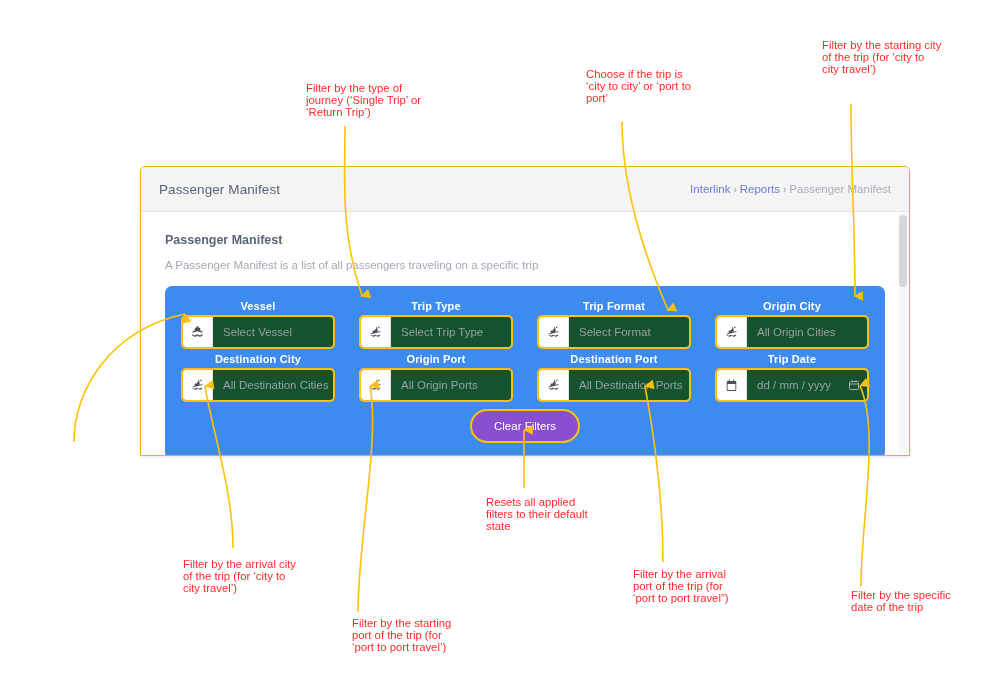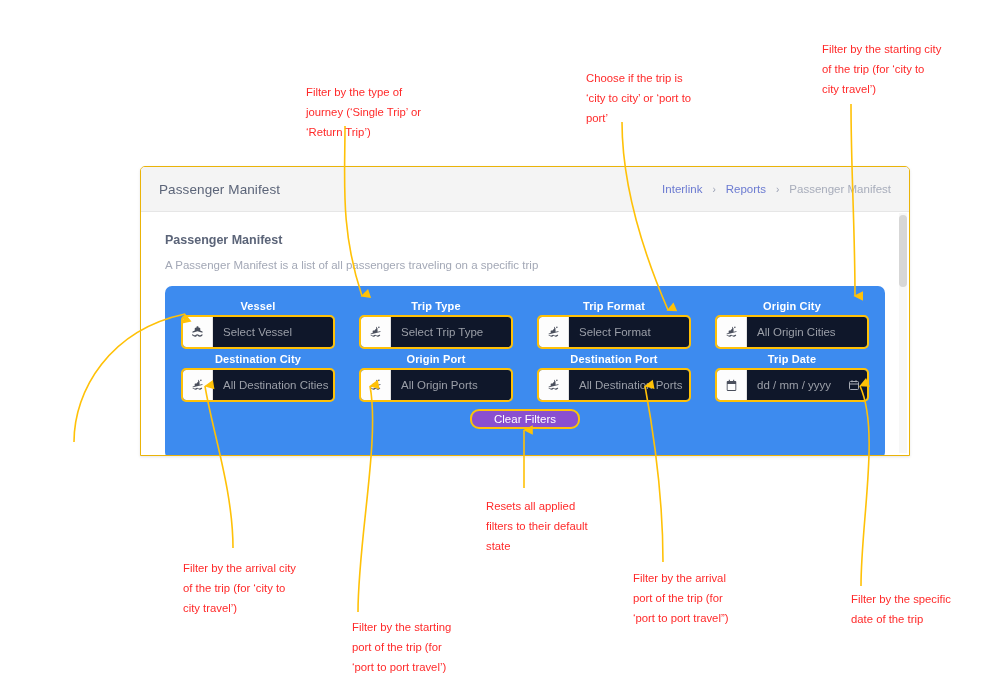"Filter by the starting city" .anno { line-height: 20px -> 12px }
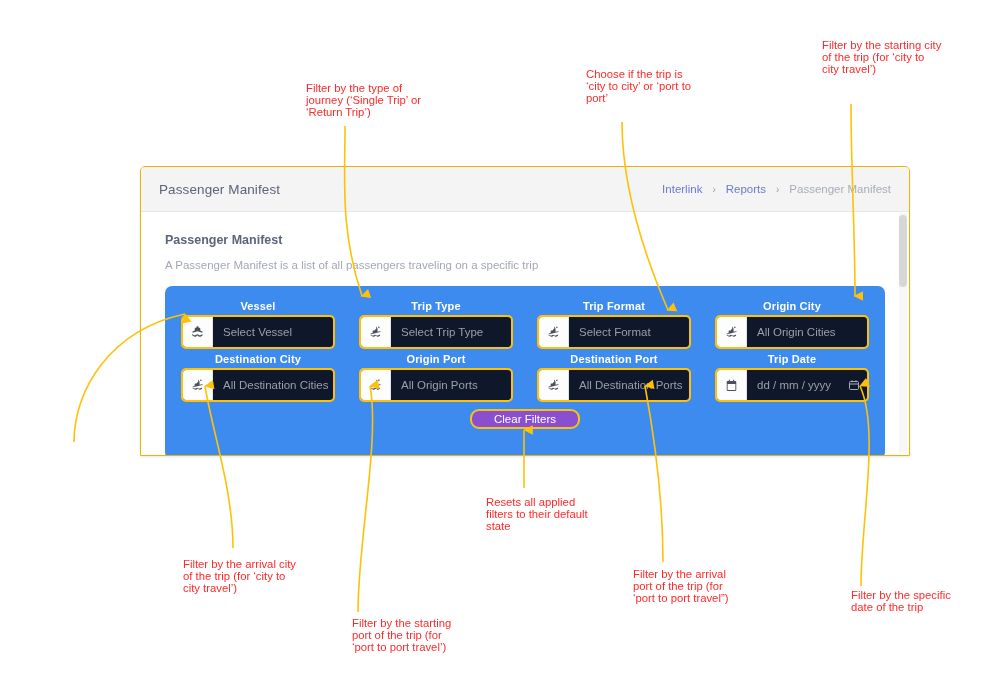"Interlink" .breadcrumb { gap: 10px -> 3px }
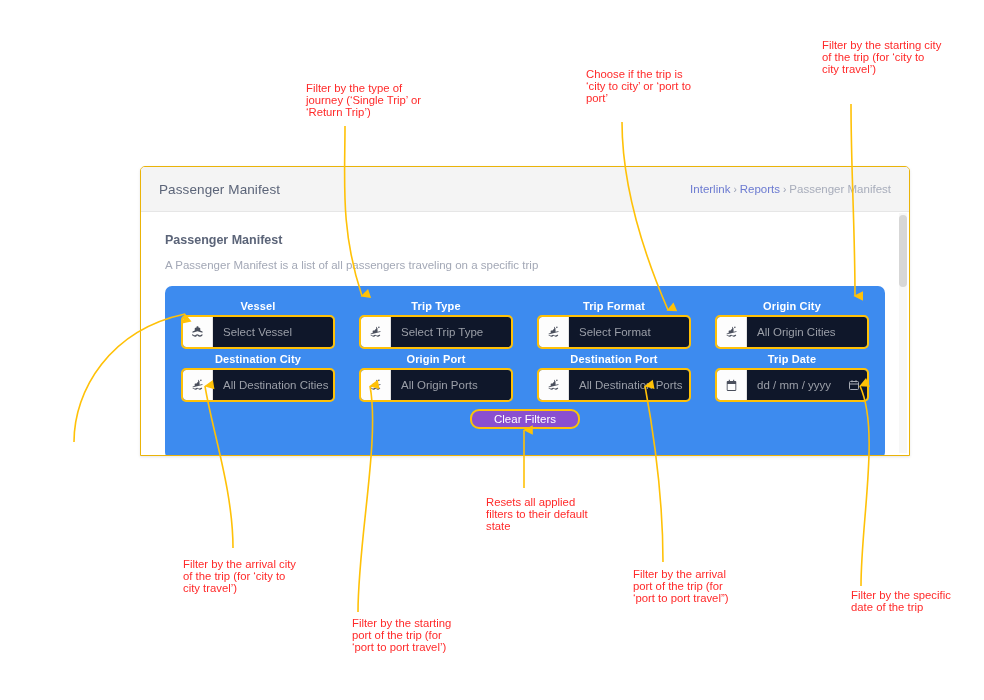"Select Vessel" .field-box { background: #0f172a -> #14532d }
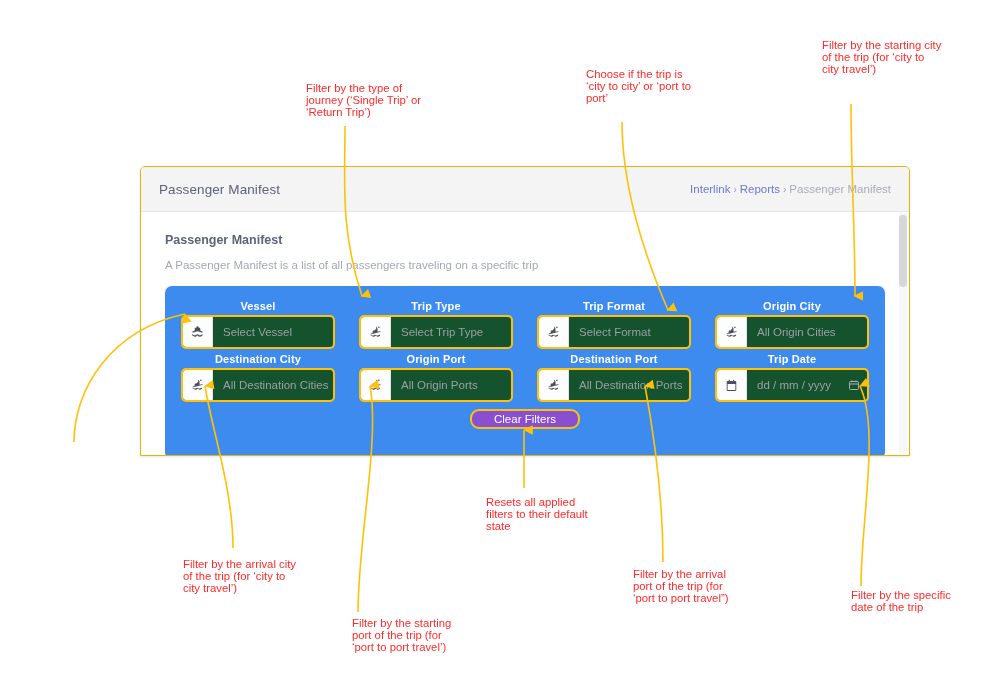"Clear Filters" .clear-btn { border-radius: 7px -> 15px; padding: 2px 22px -> 9px 22px }
